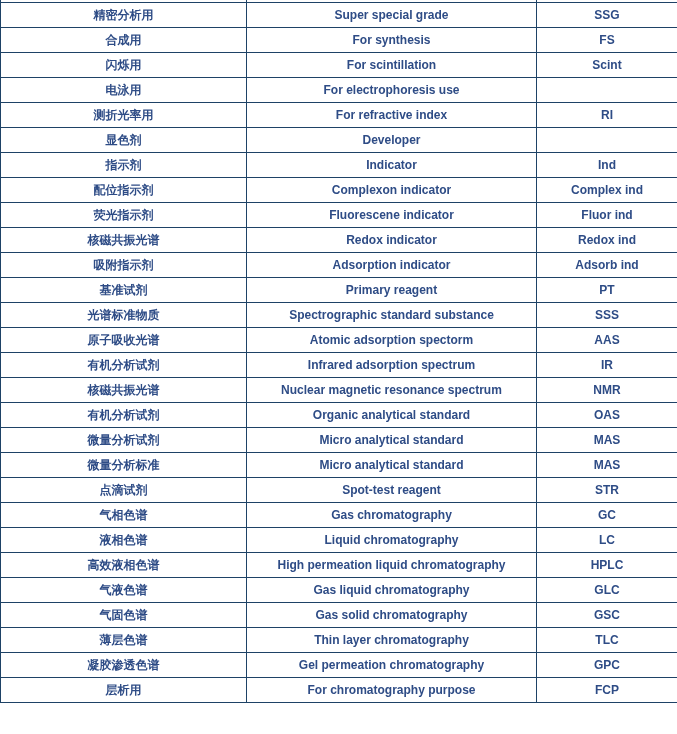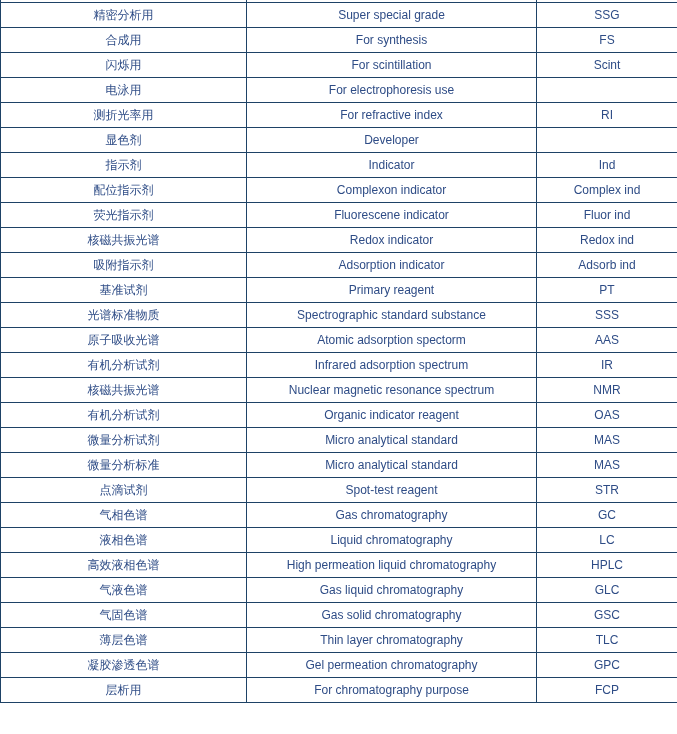"精密分析用" .page { font-weight: none -> bold }
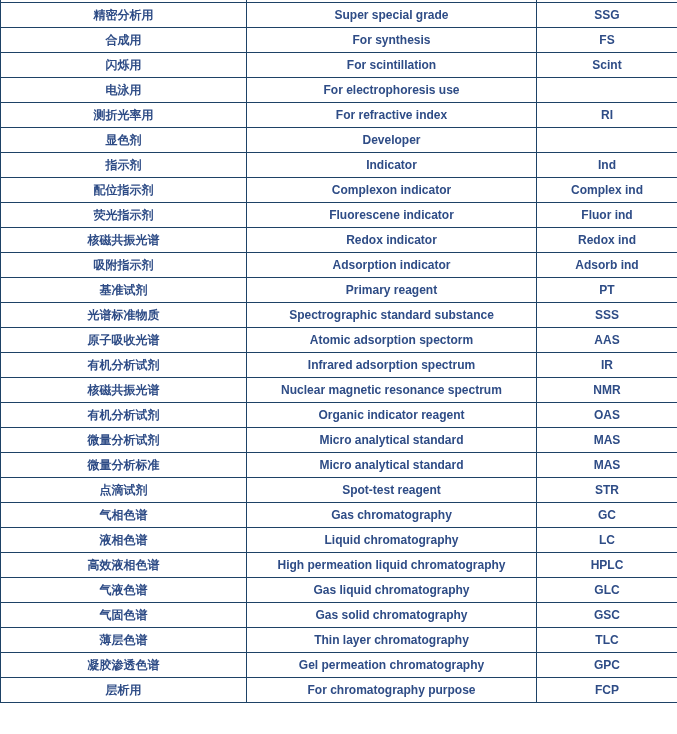"Organic indicator reagent" td { text: indicator reagent -> analytical standard }
